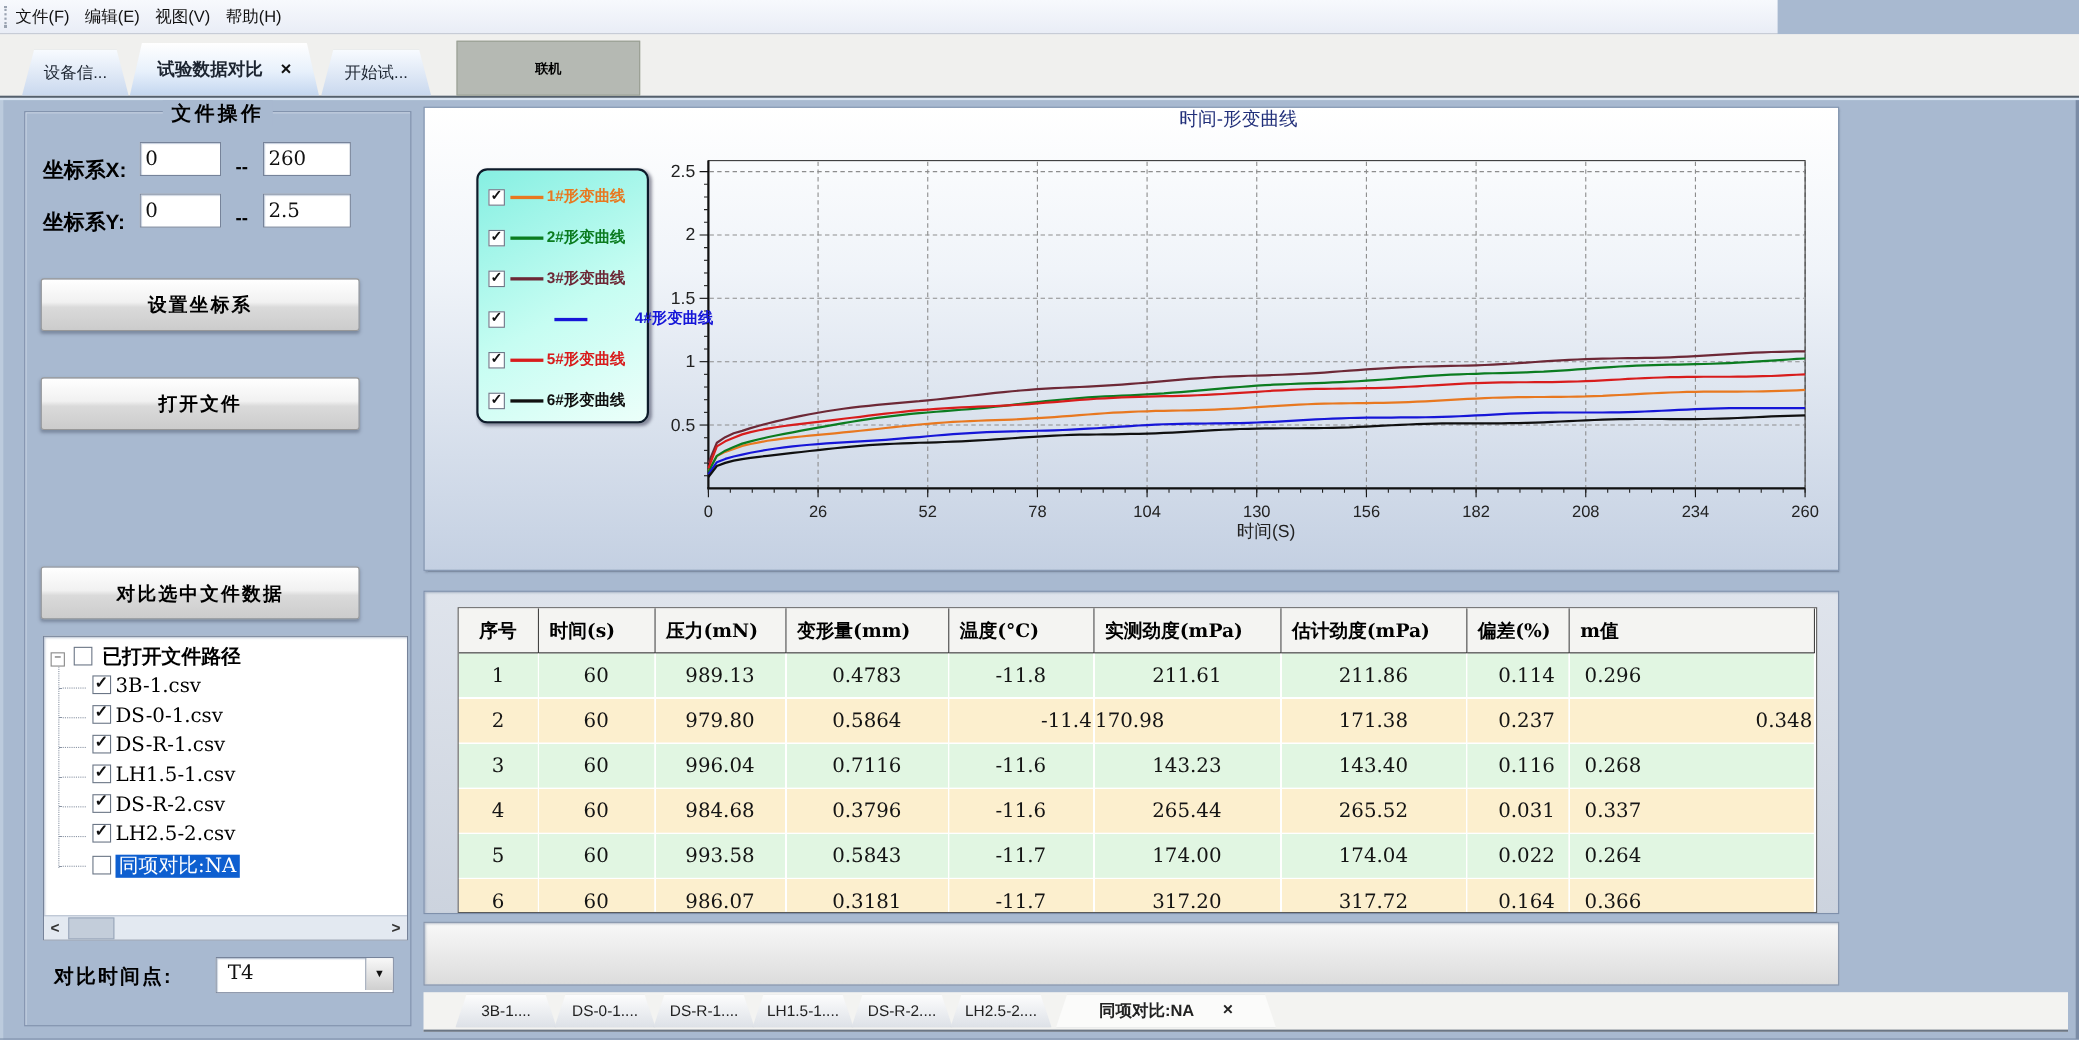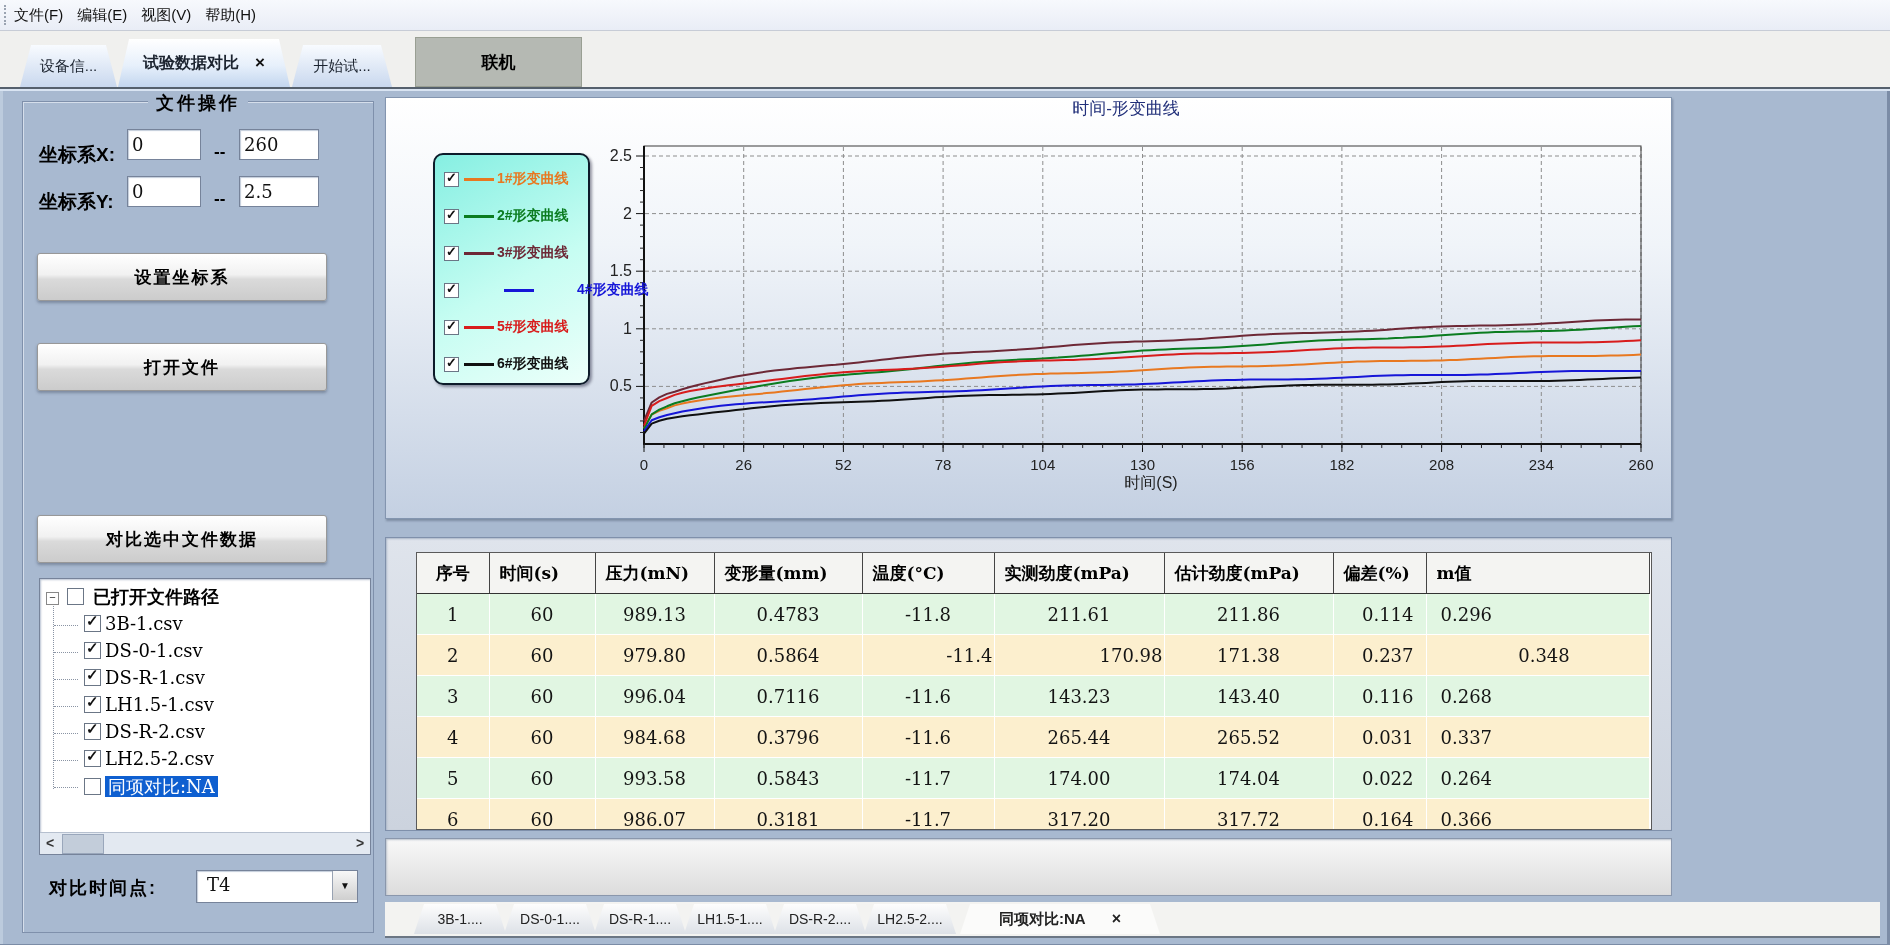"文件(F) 编辑(E) 视图(V) 帮助(H)" #menubar { width: 1890px -> 1616px }
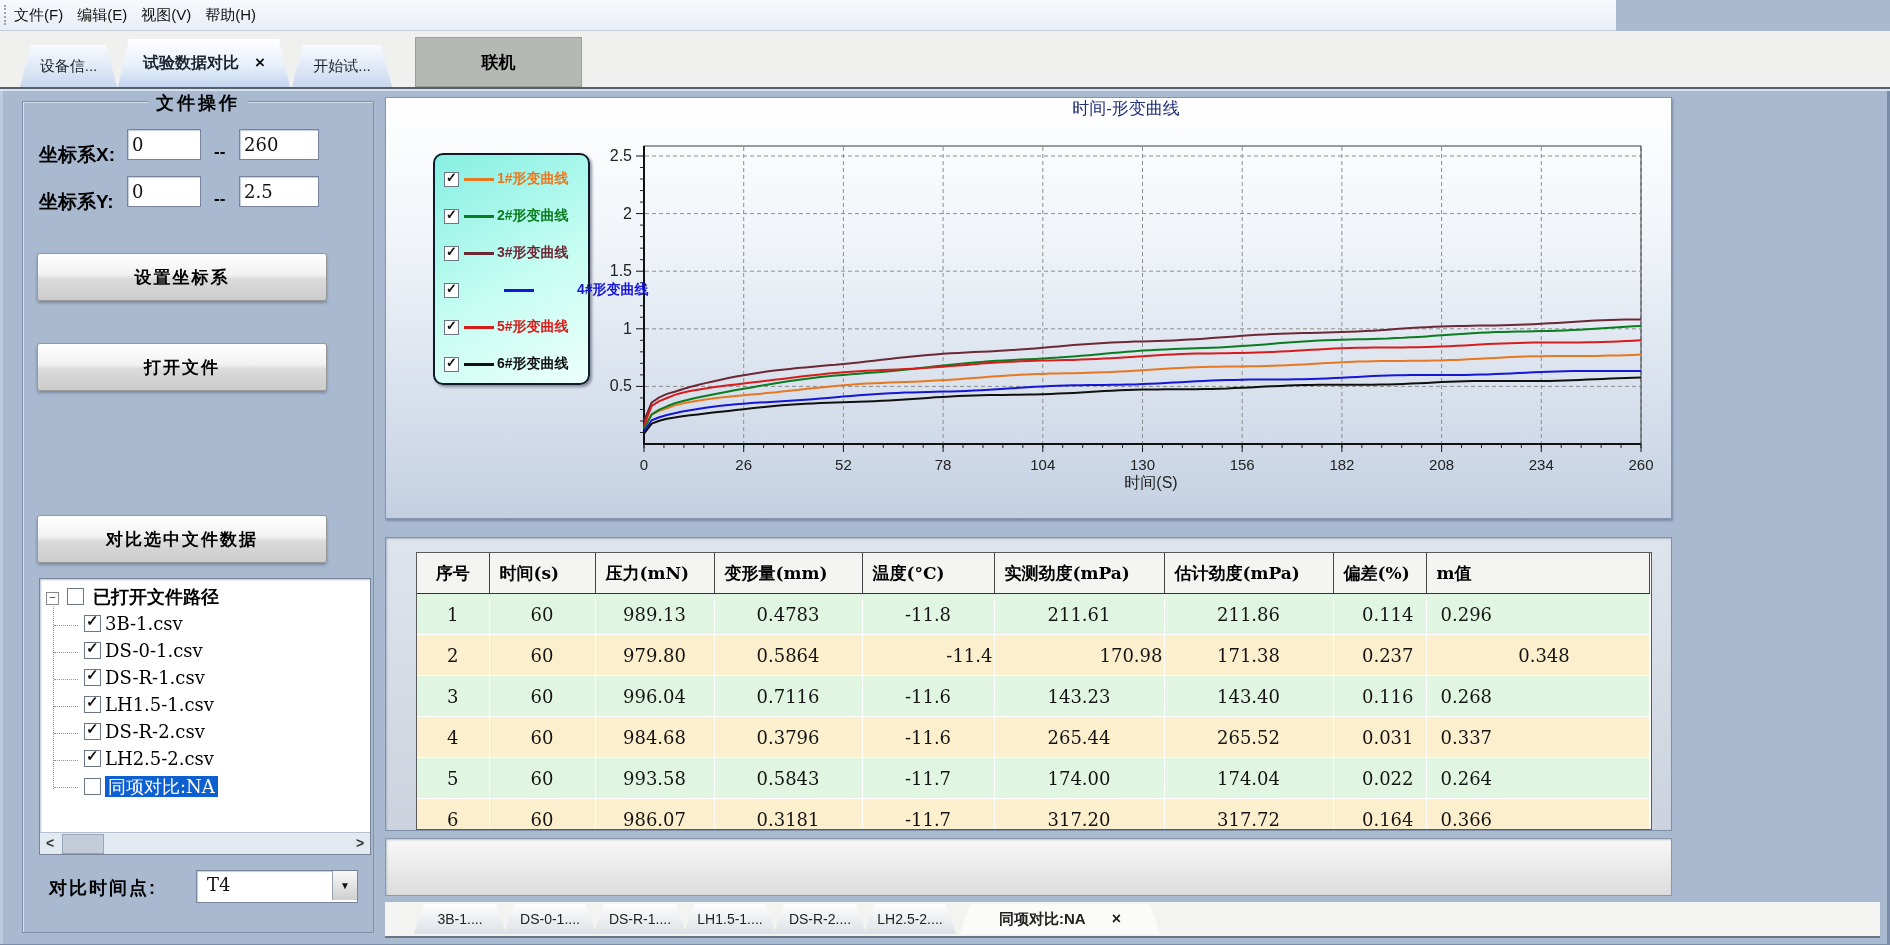"联机" #online-block { font-size: 17px -> 12px }
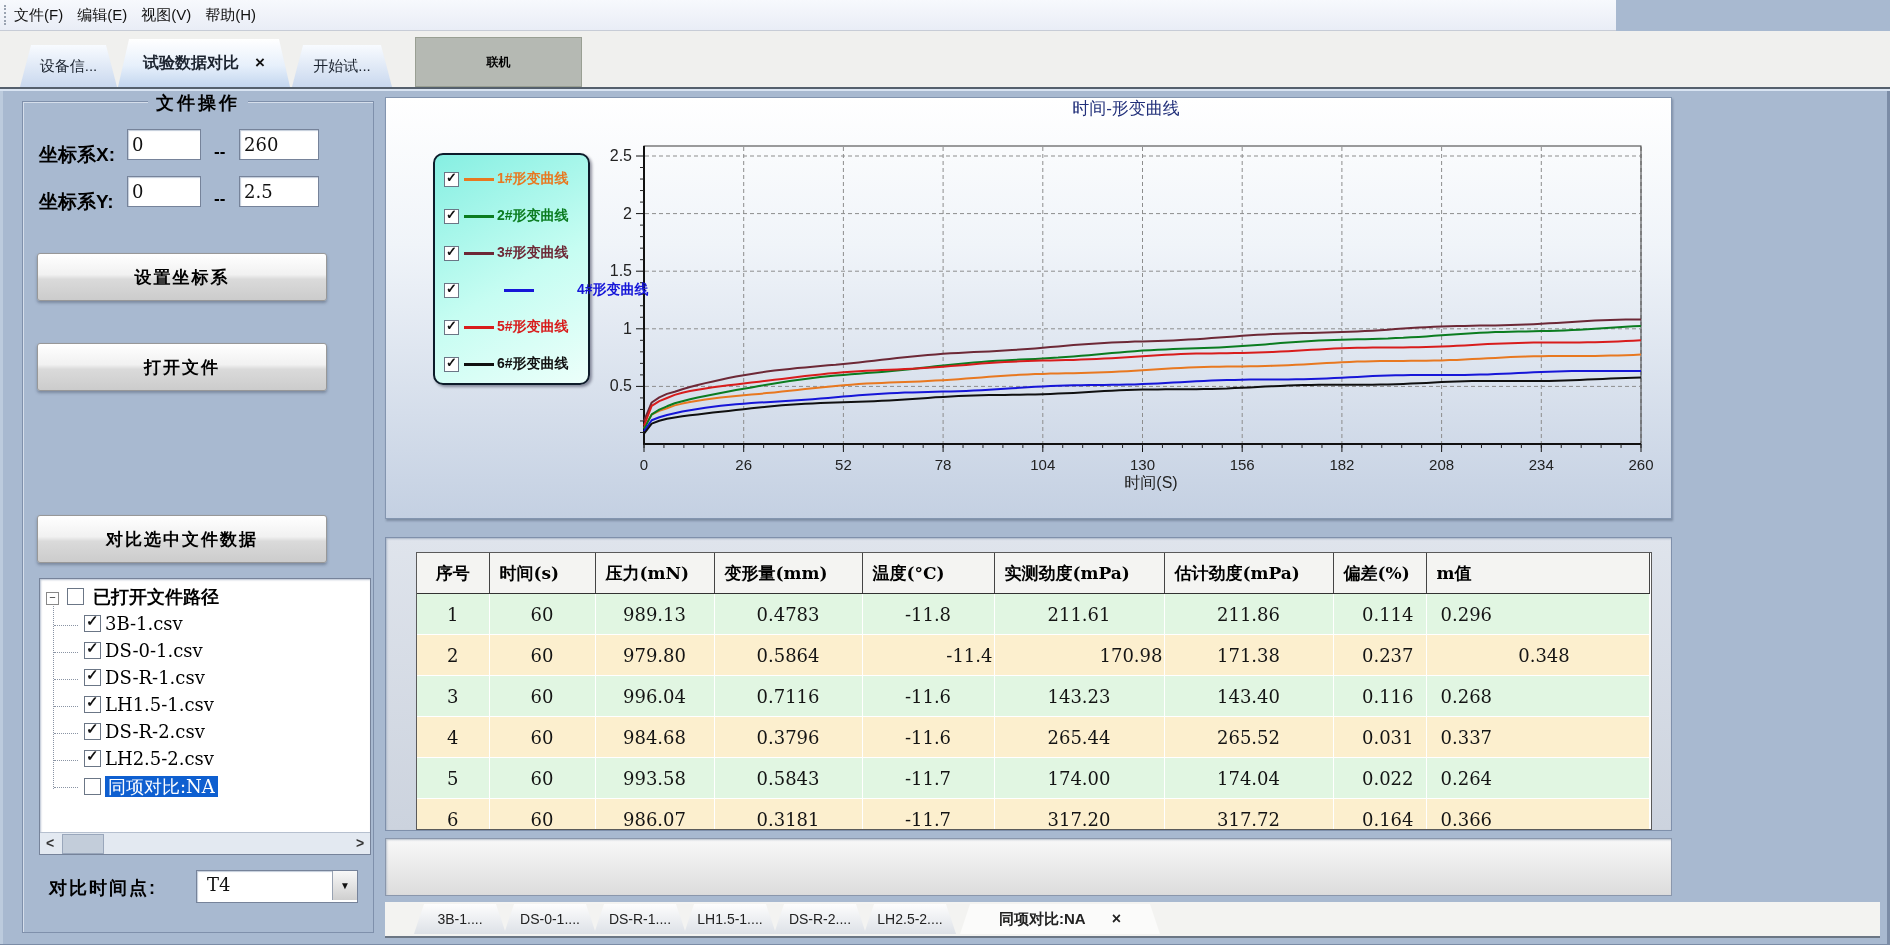"170.98" td { text-align: right -> left }
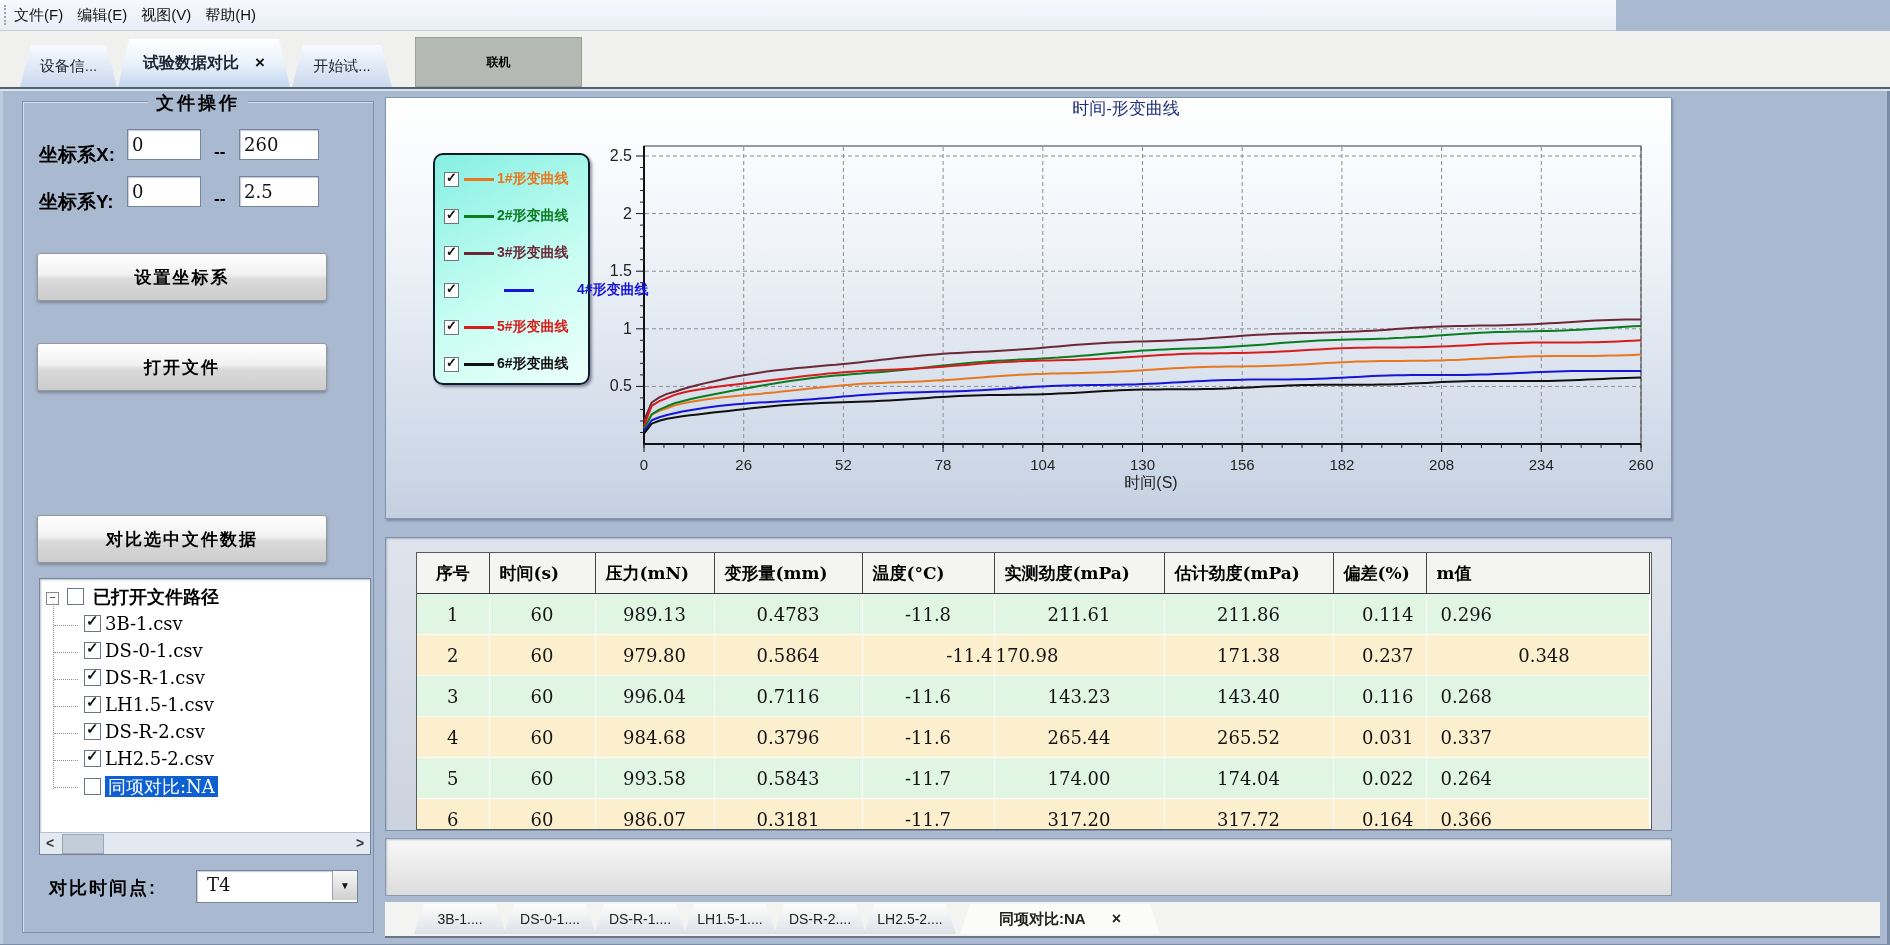"0.348" td { text-align: center -> right }
